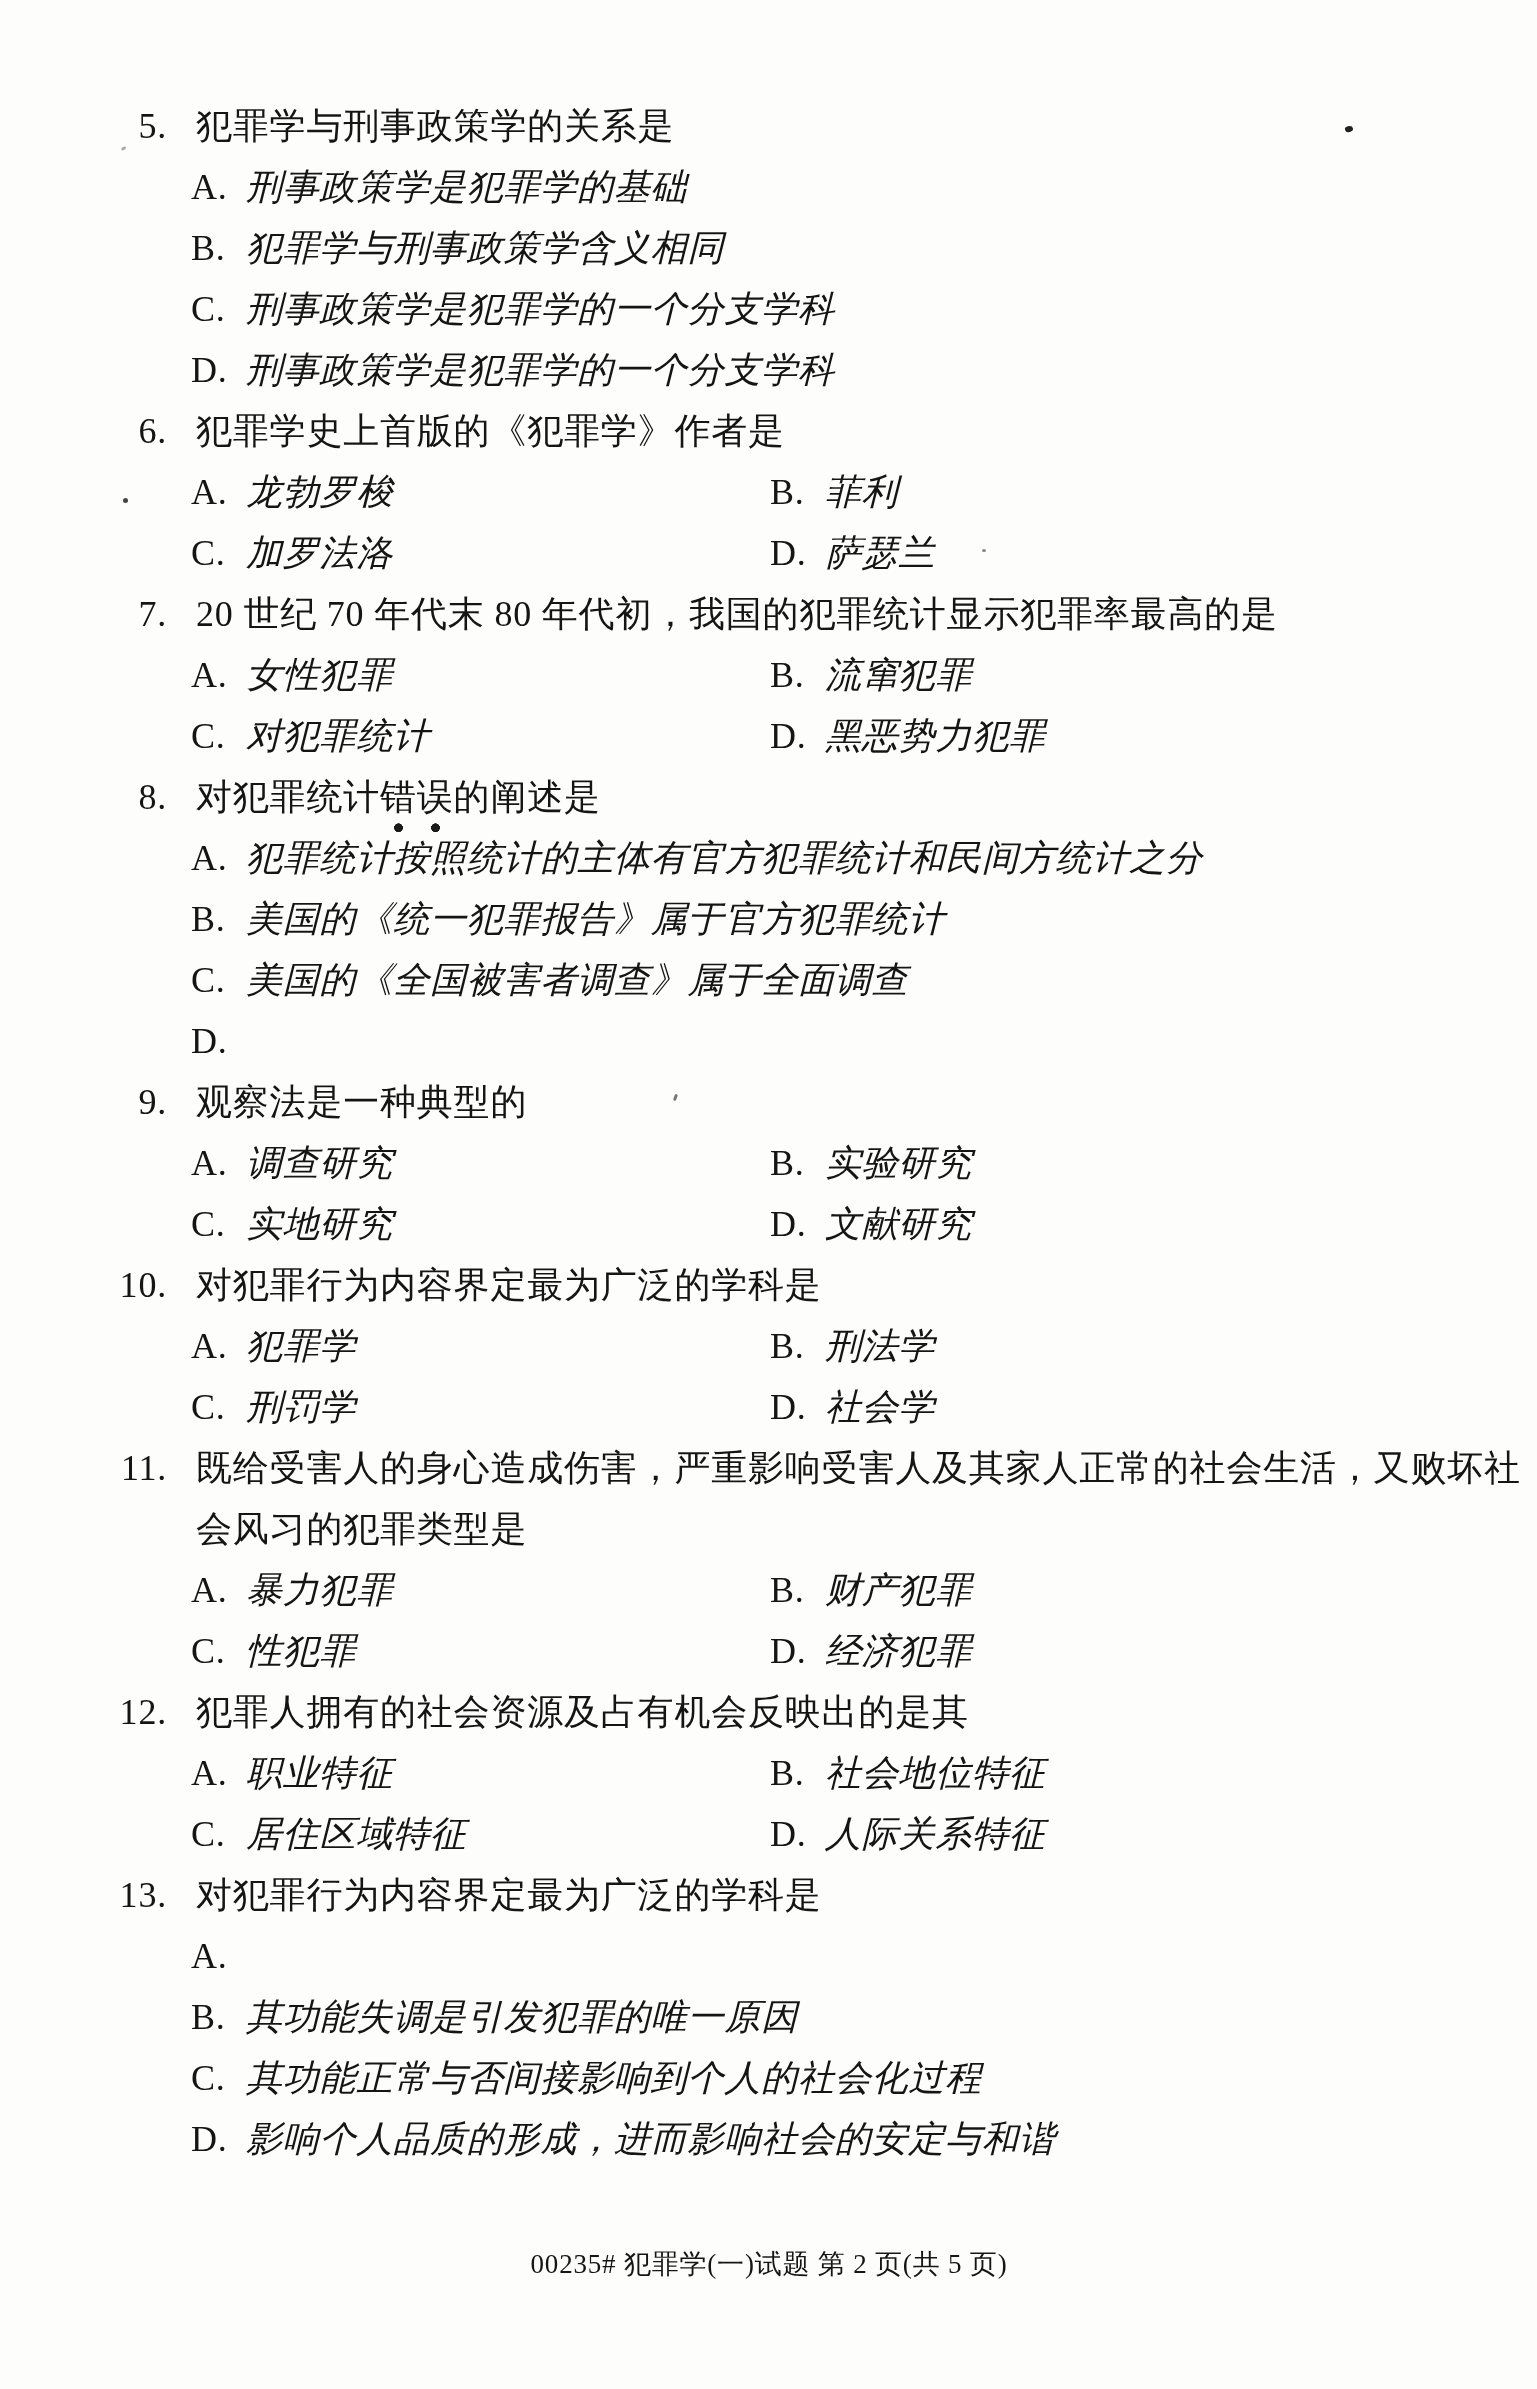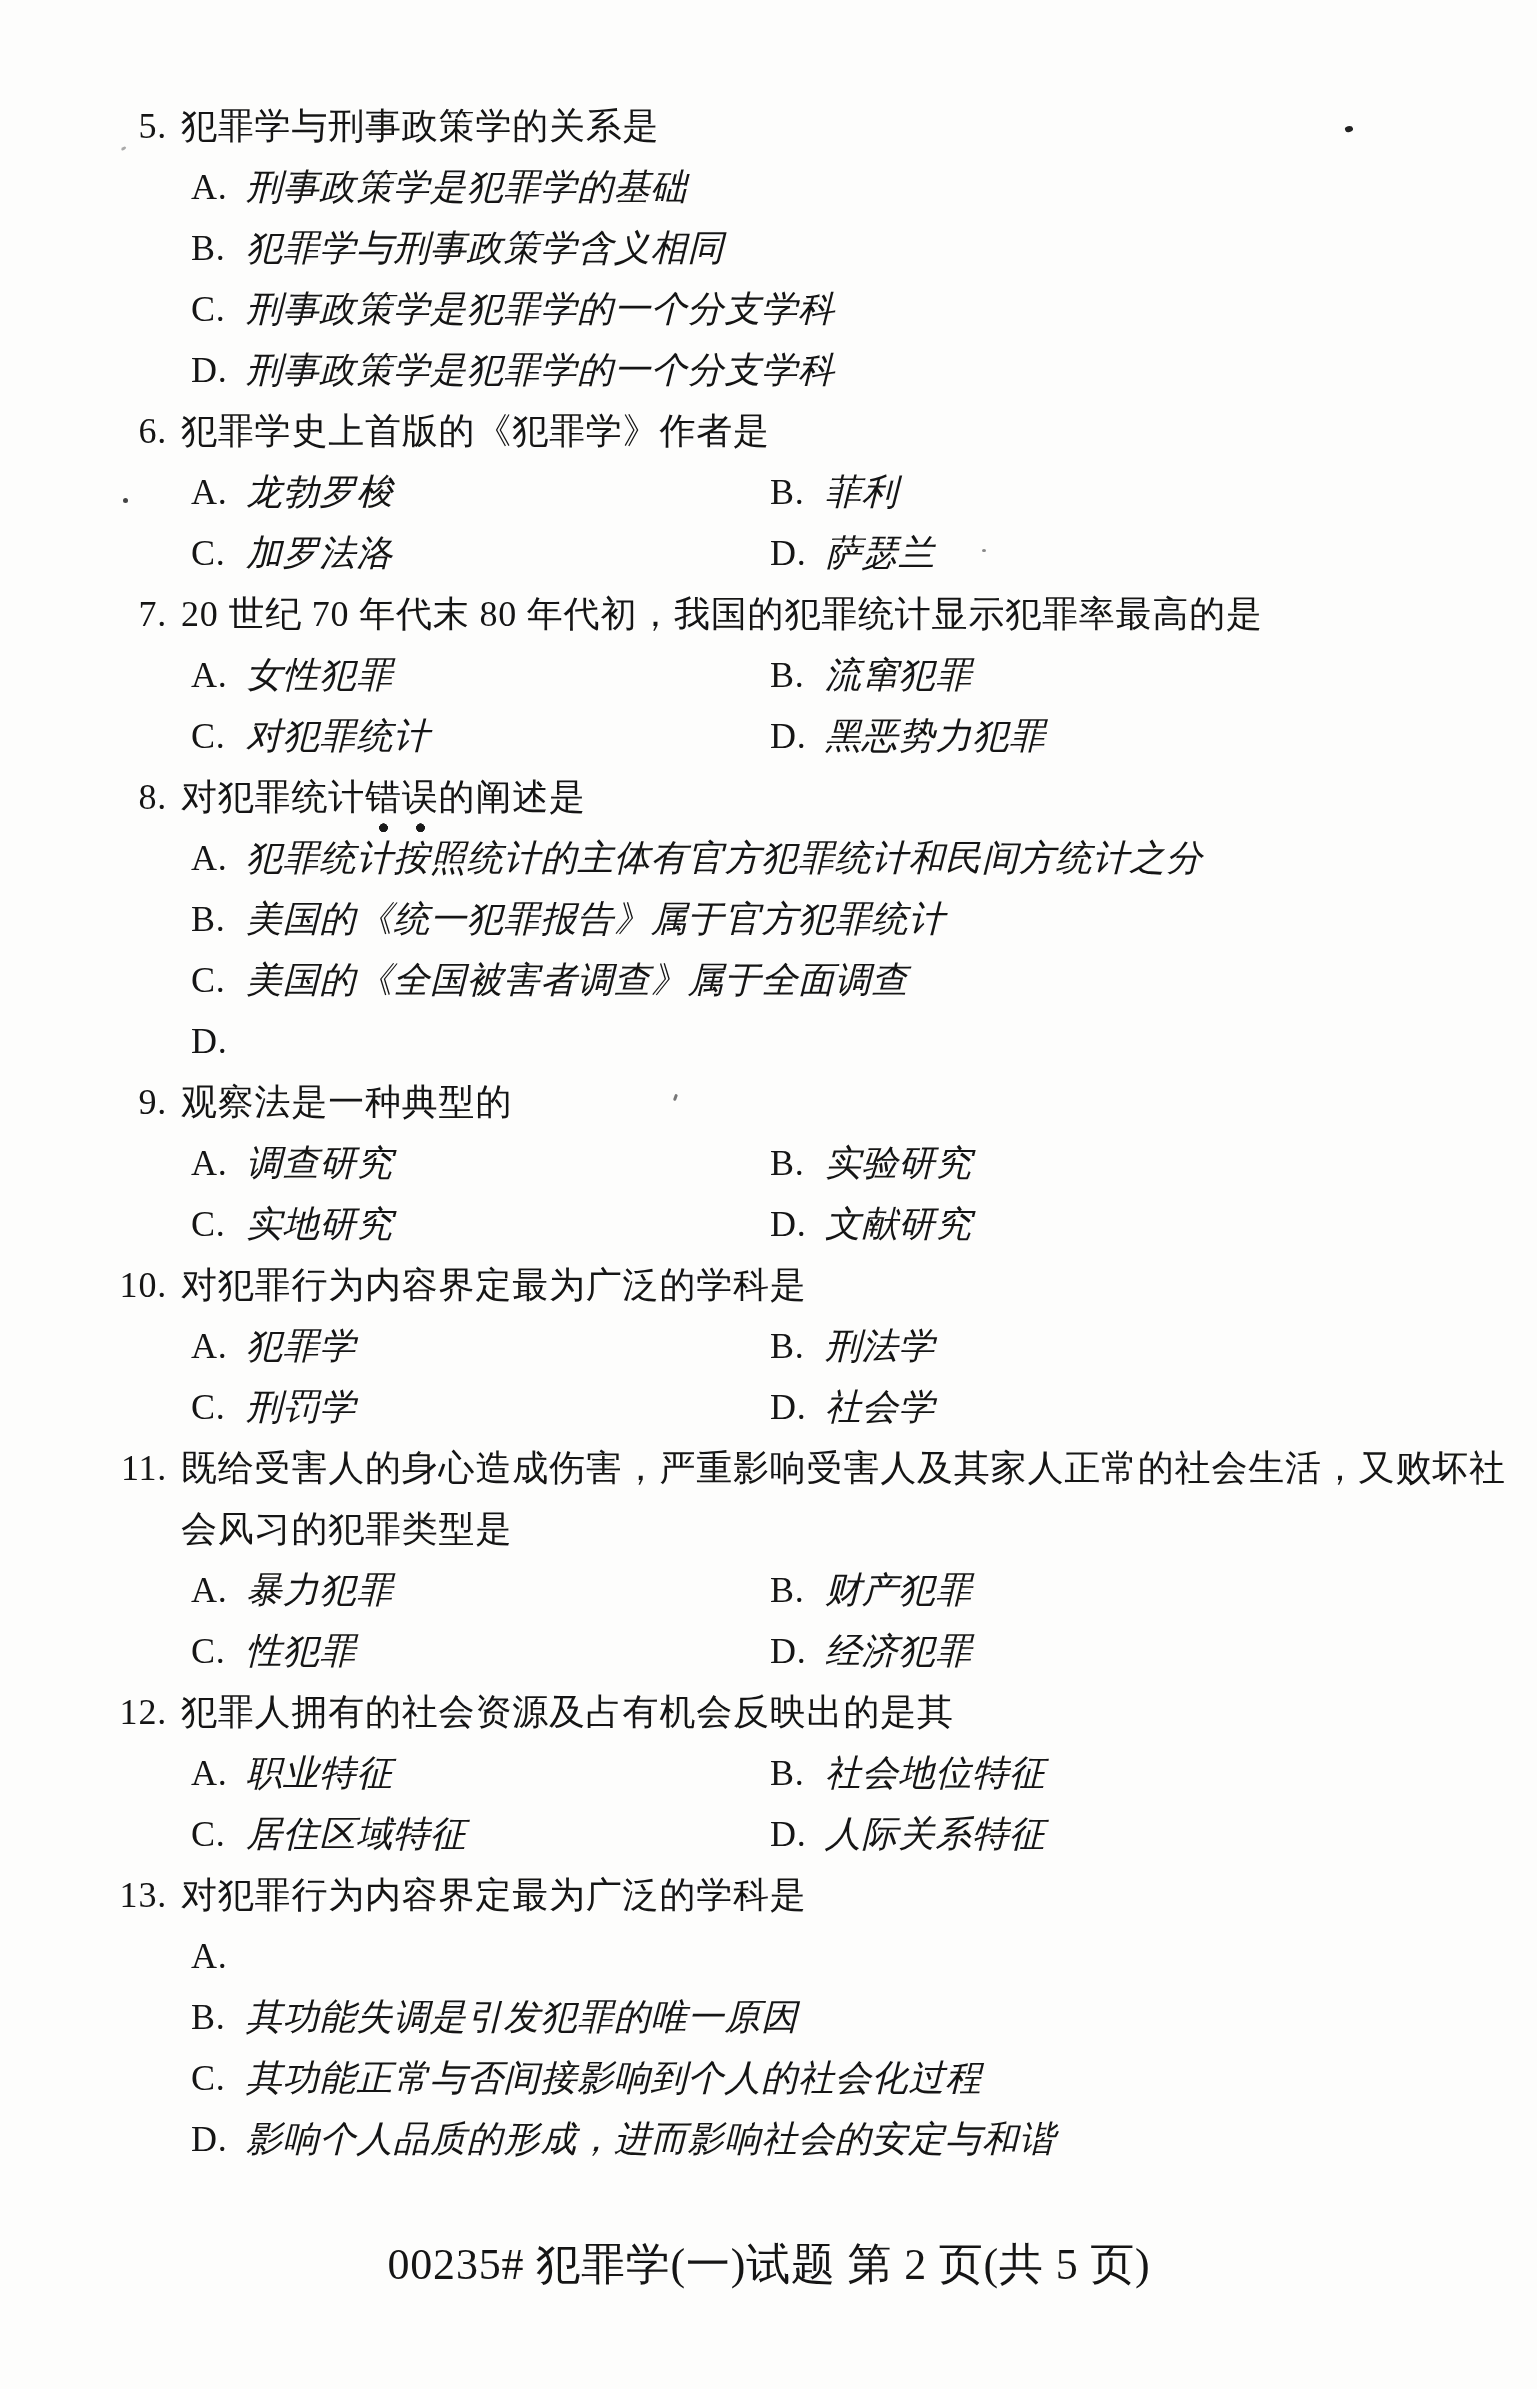"犯罪学与刑事政策学的关系是" .qtext { margin-left: 14px -> 29px }
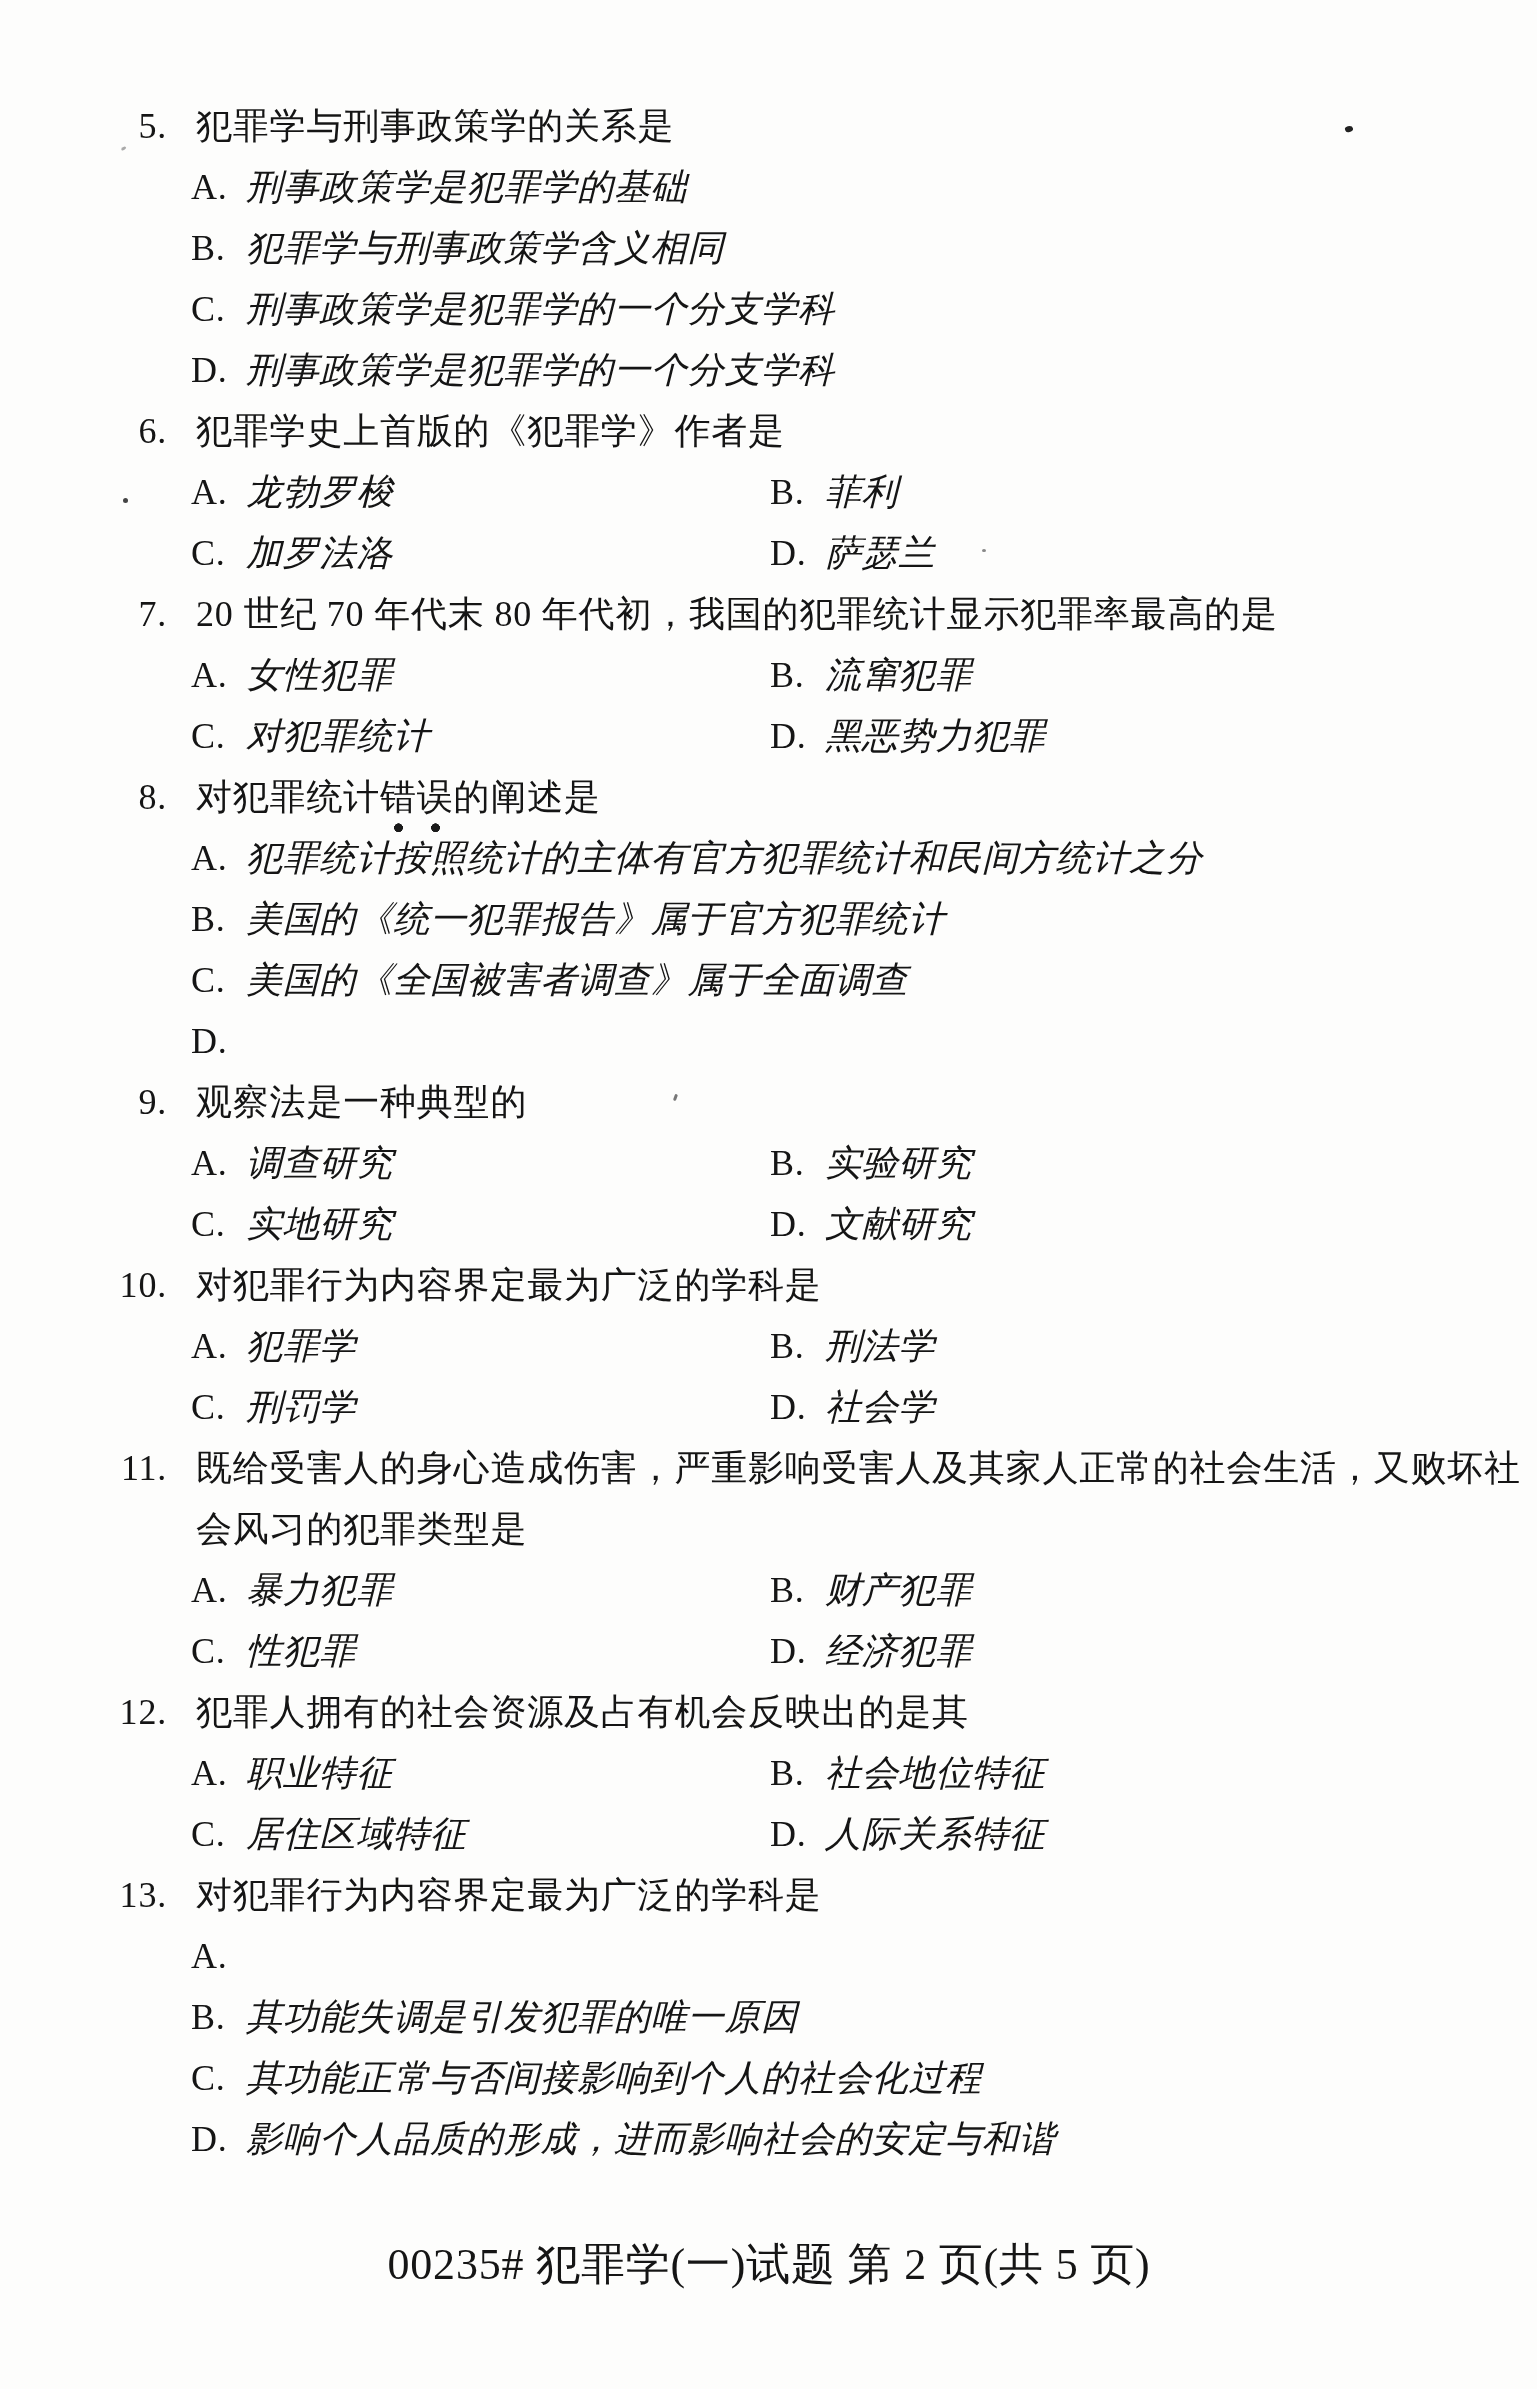"00235# 犯罪学(一)试题 第 2 页(共" .page-footer { font-size: 44px -> 27px }
